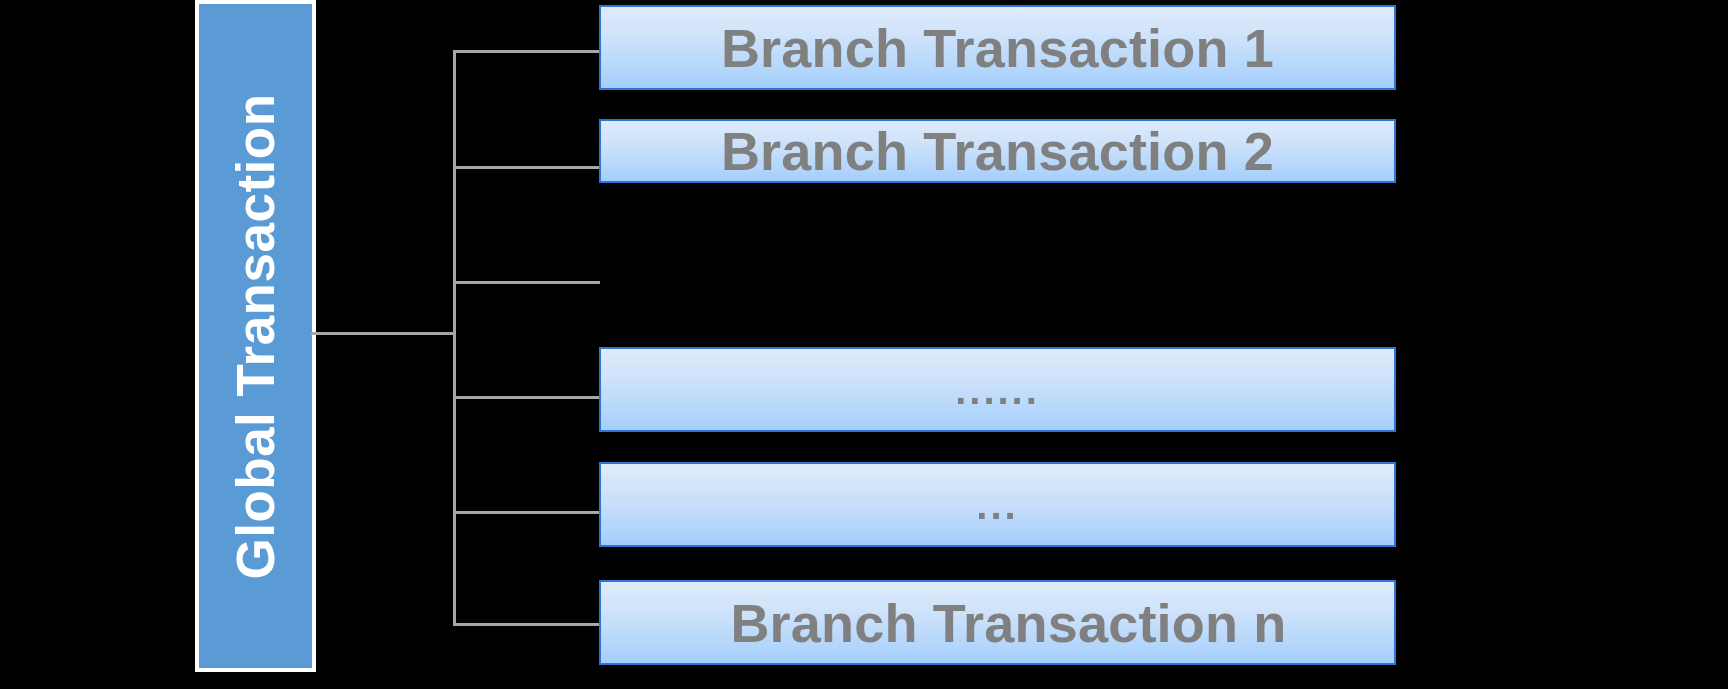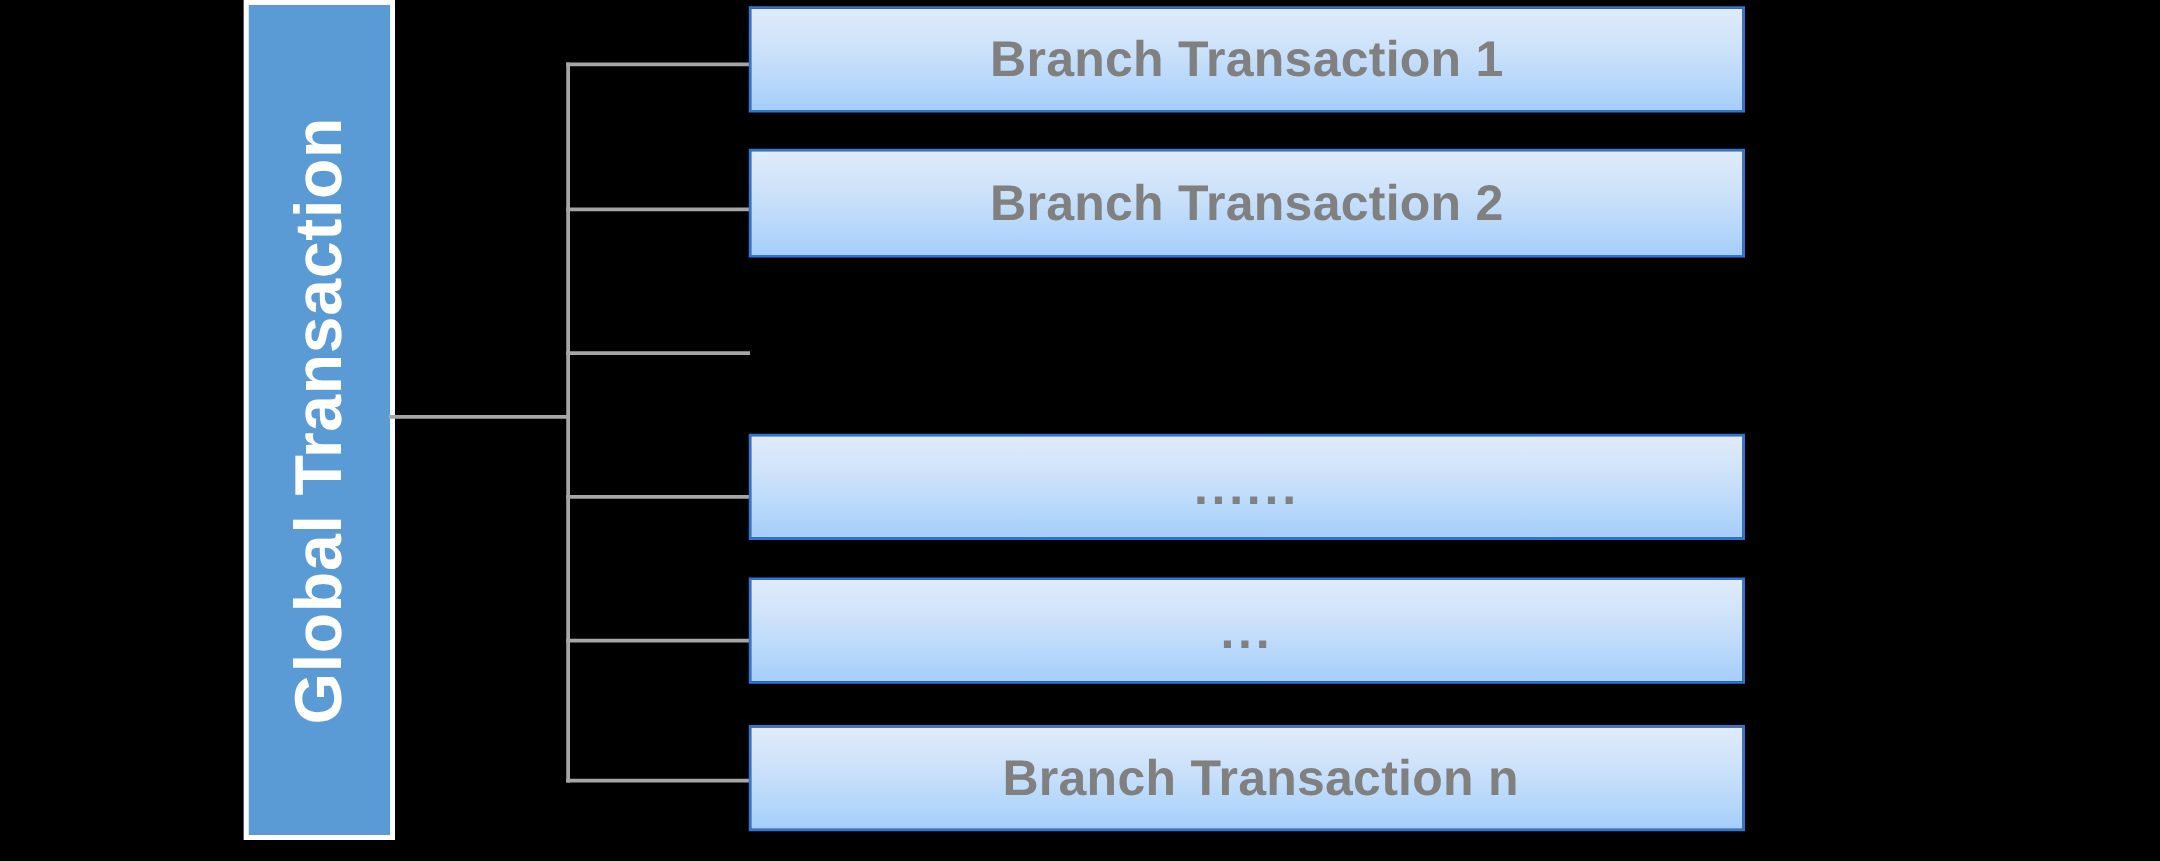"Branch Transaction 1" .branch-label { font-size: 40px -> 54px }
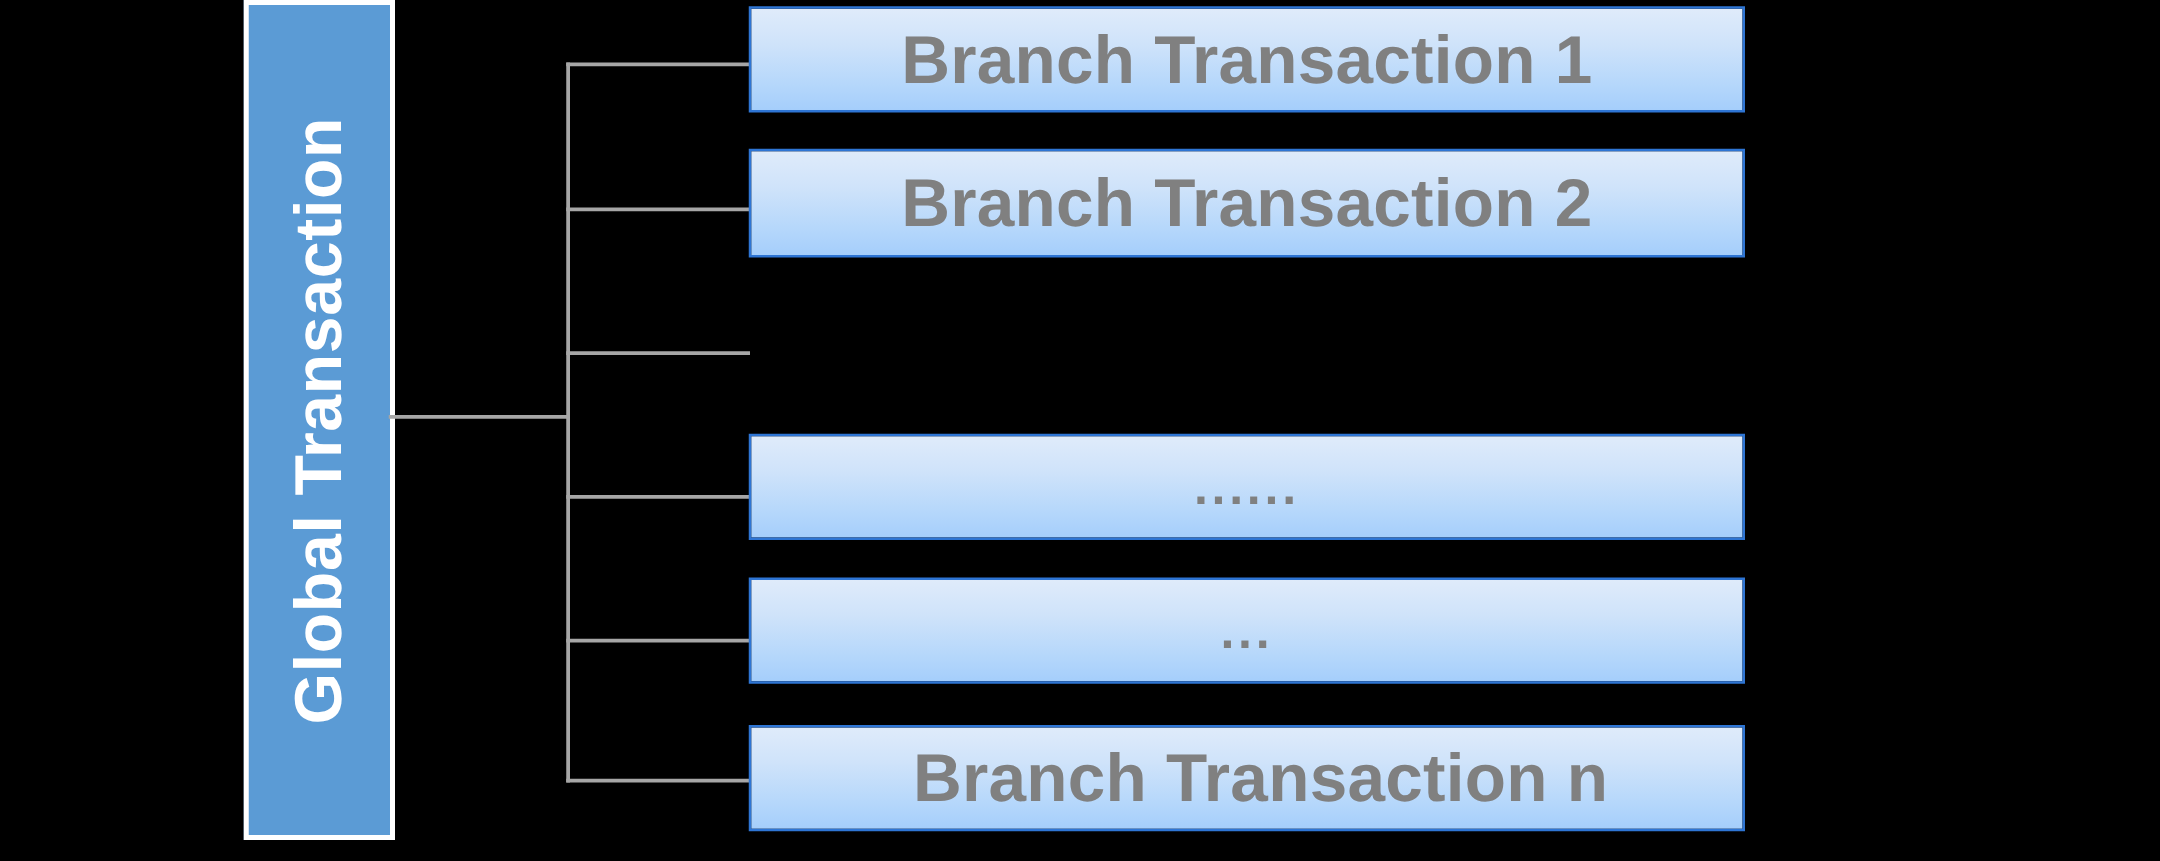"Branch Transaction 2" div.branch-box { height: 87px -> 64px }
